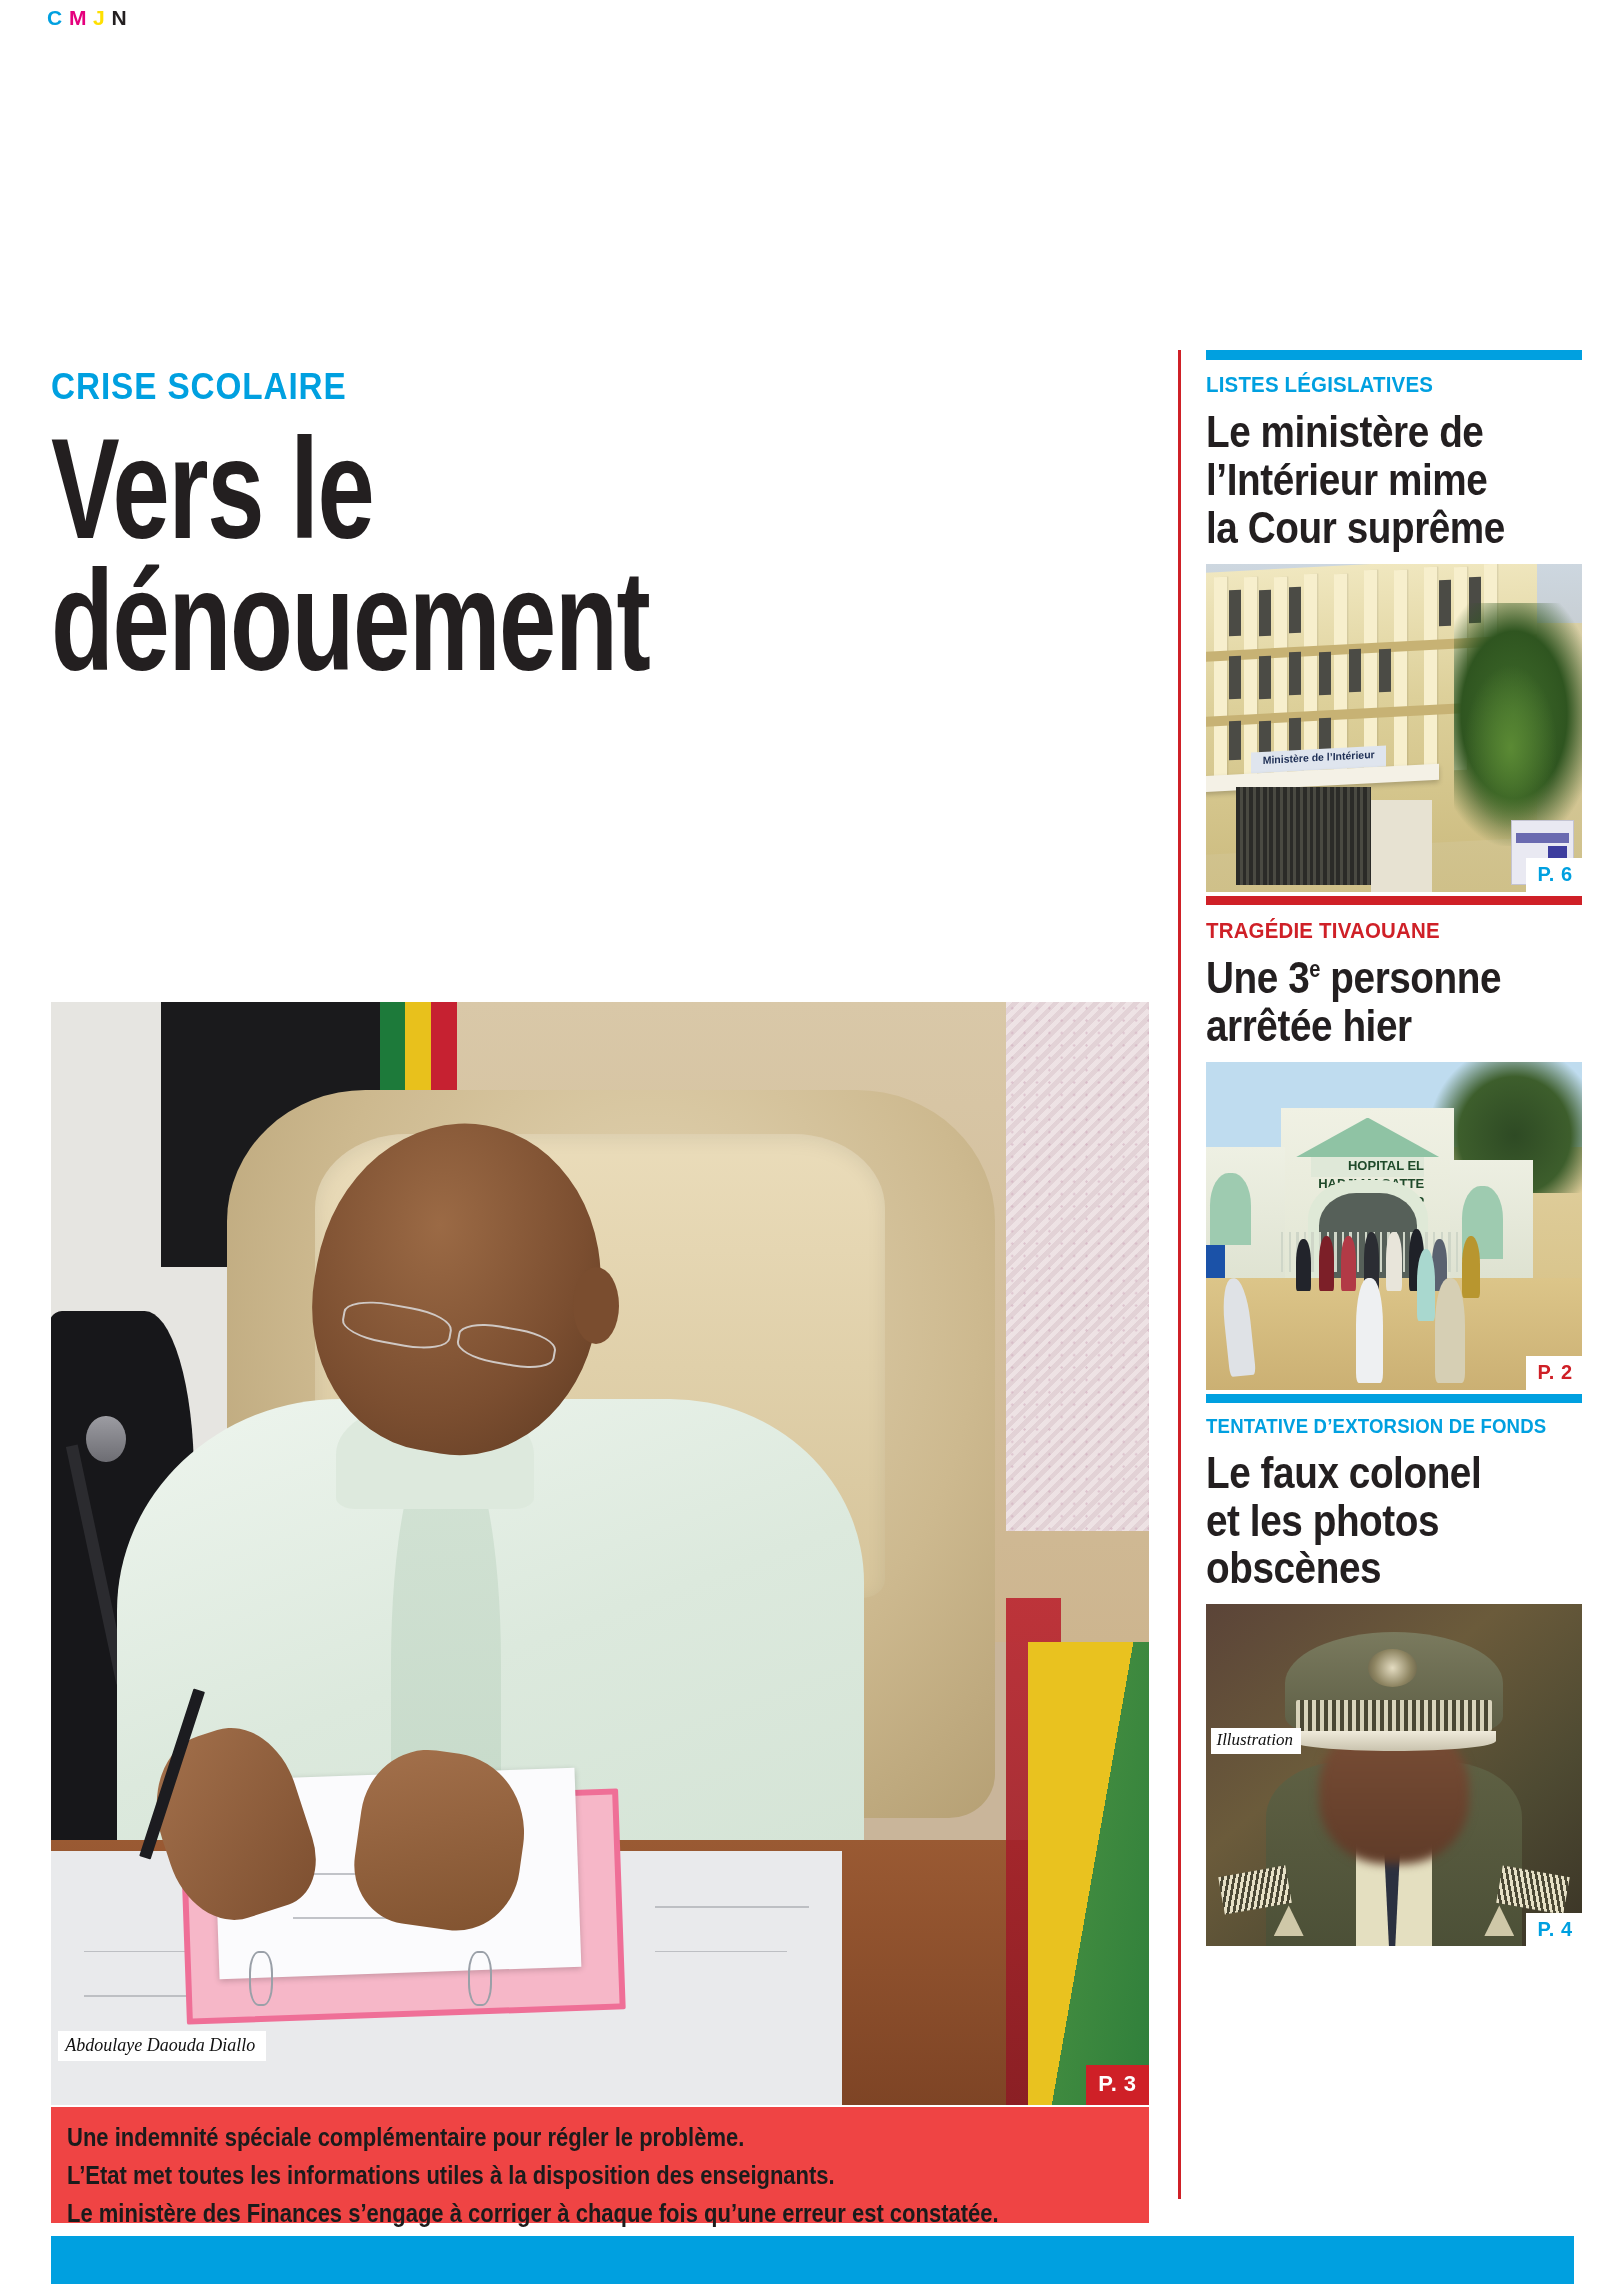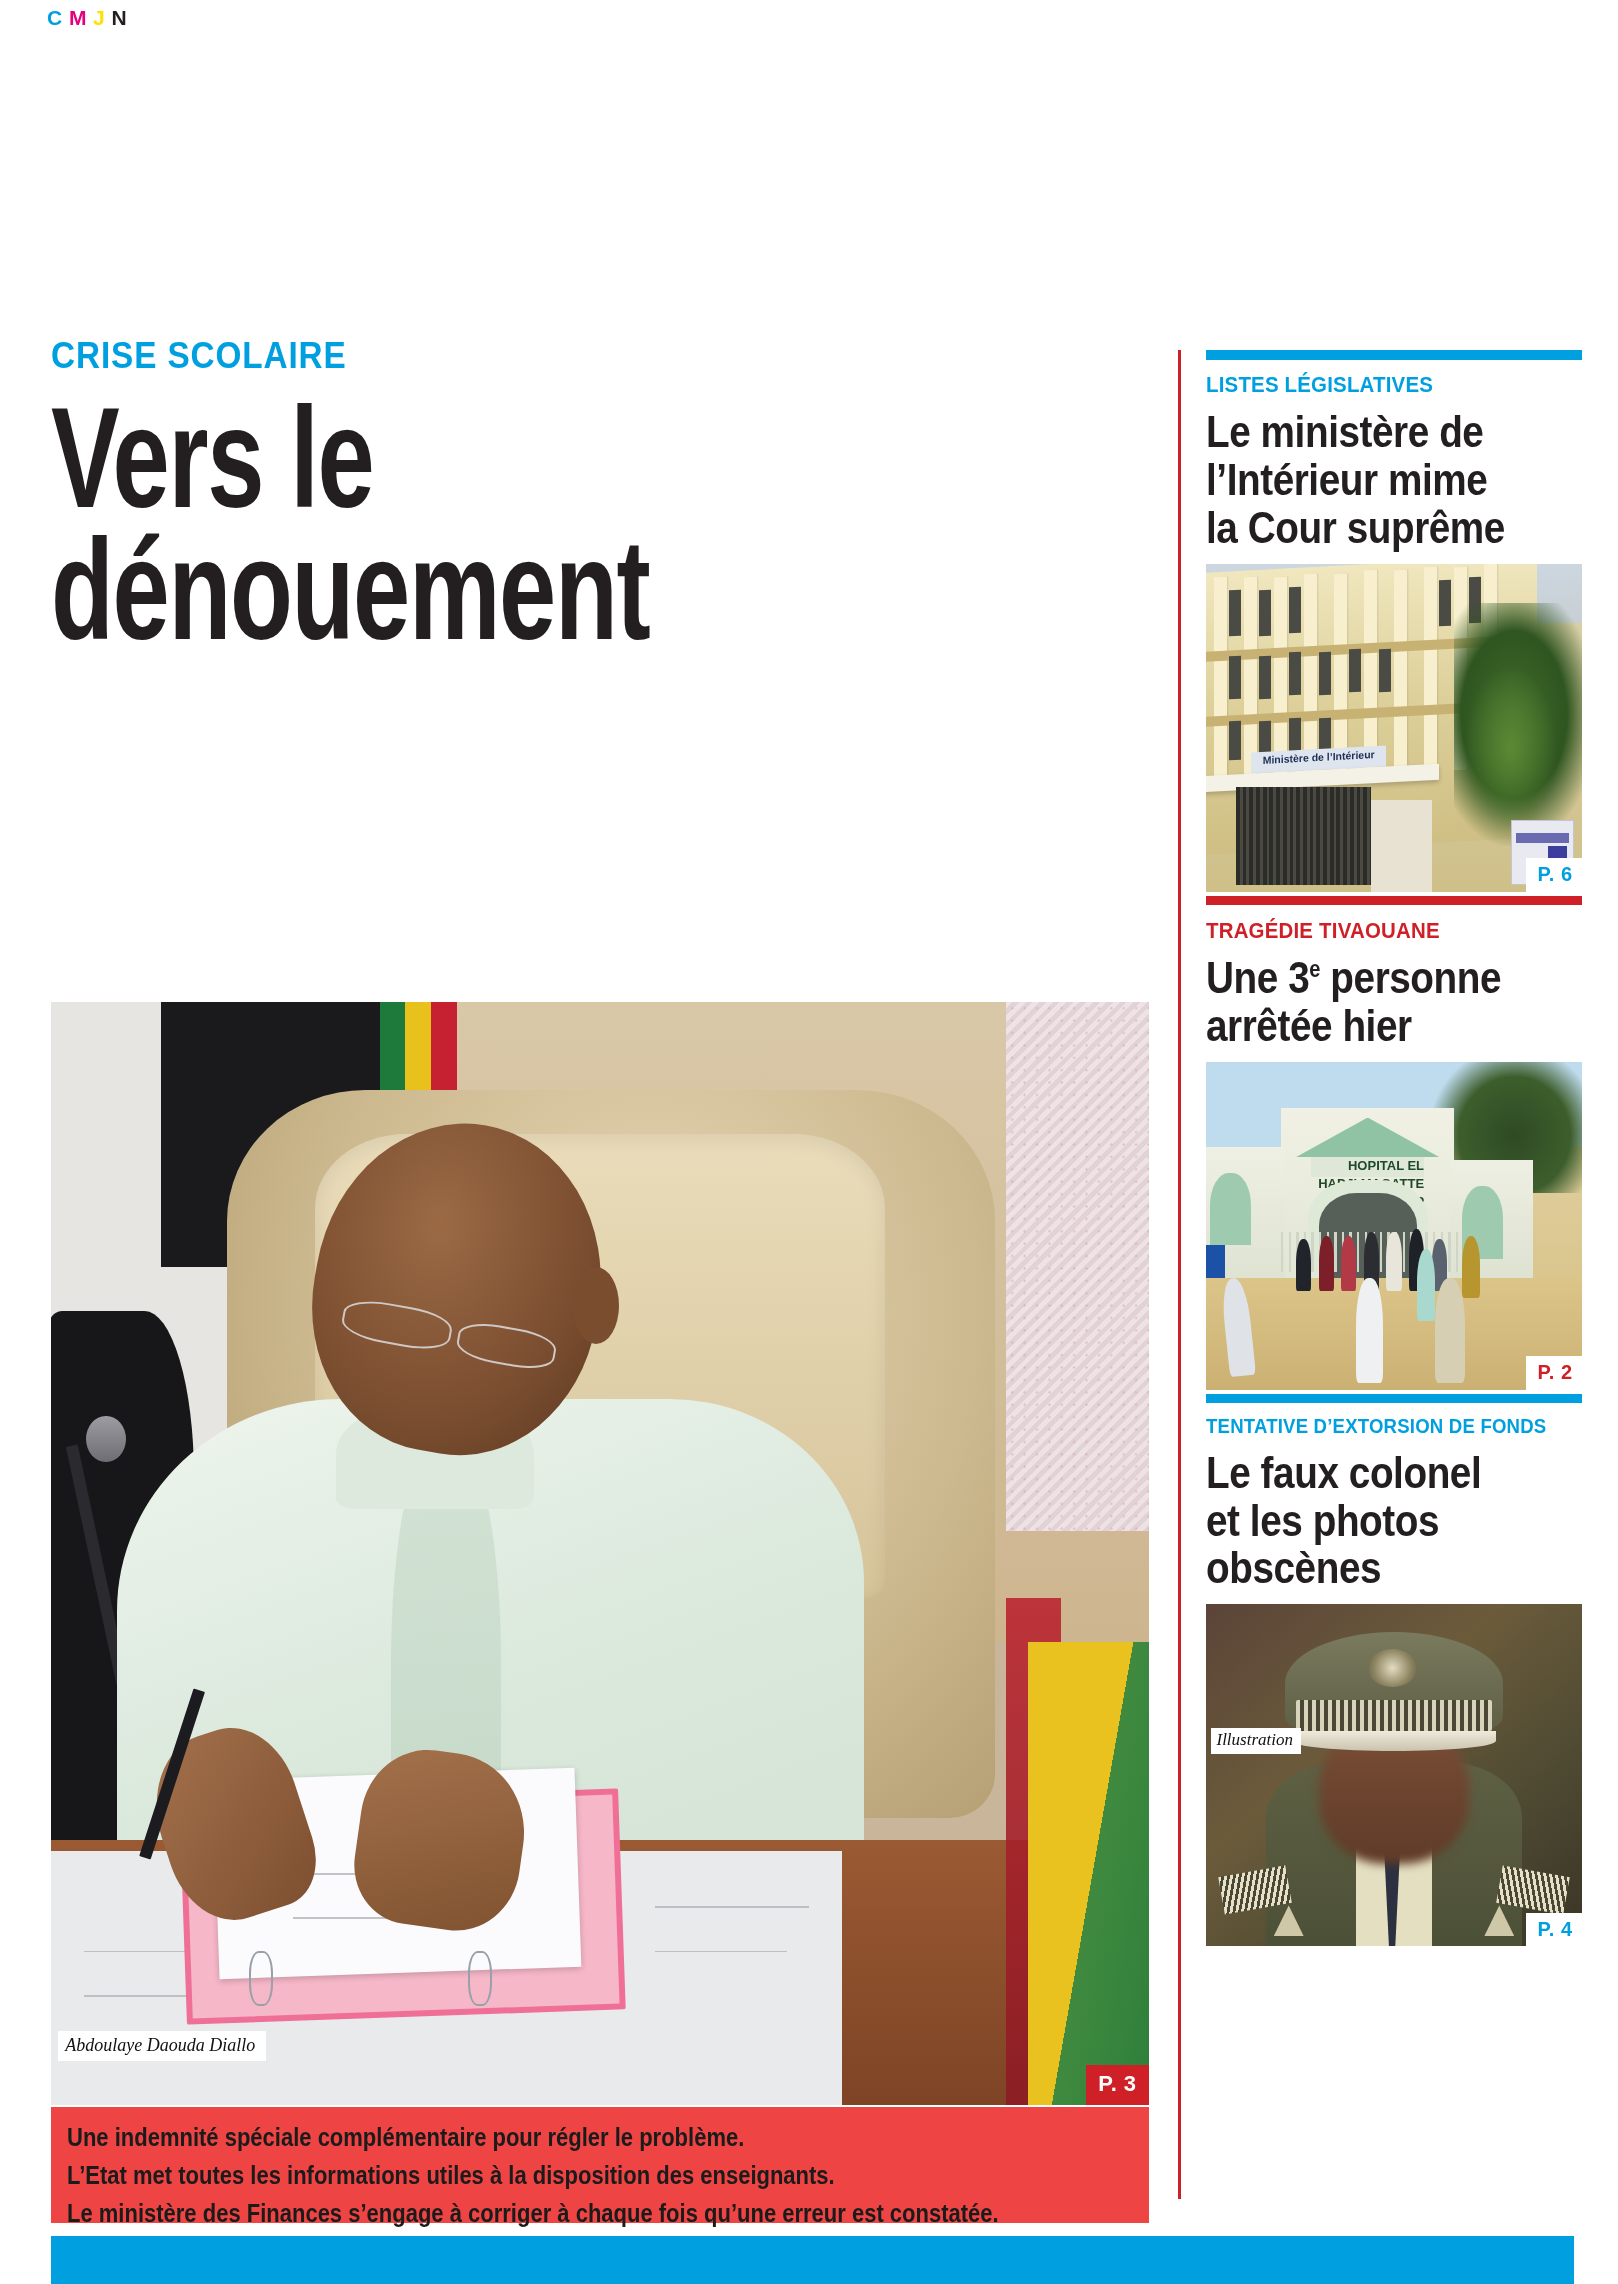"CRISE SCOLAIRE" .main-col { top: 318px -> 349px }
